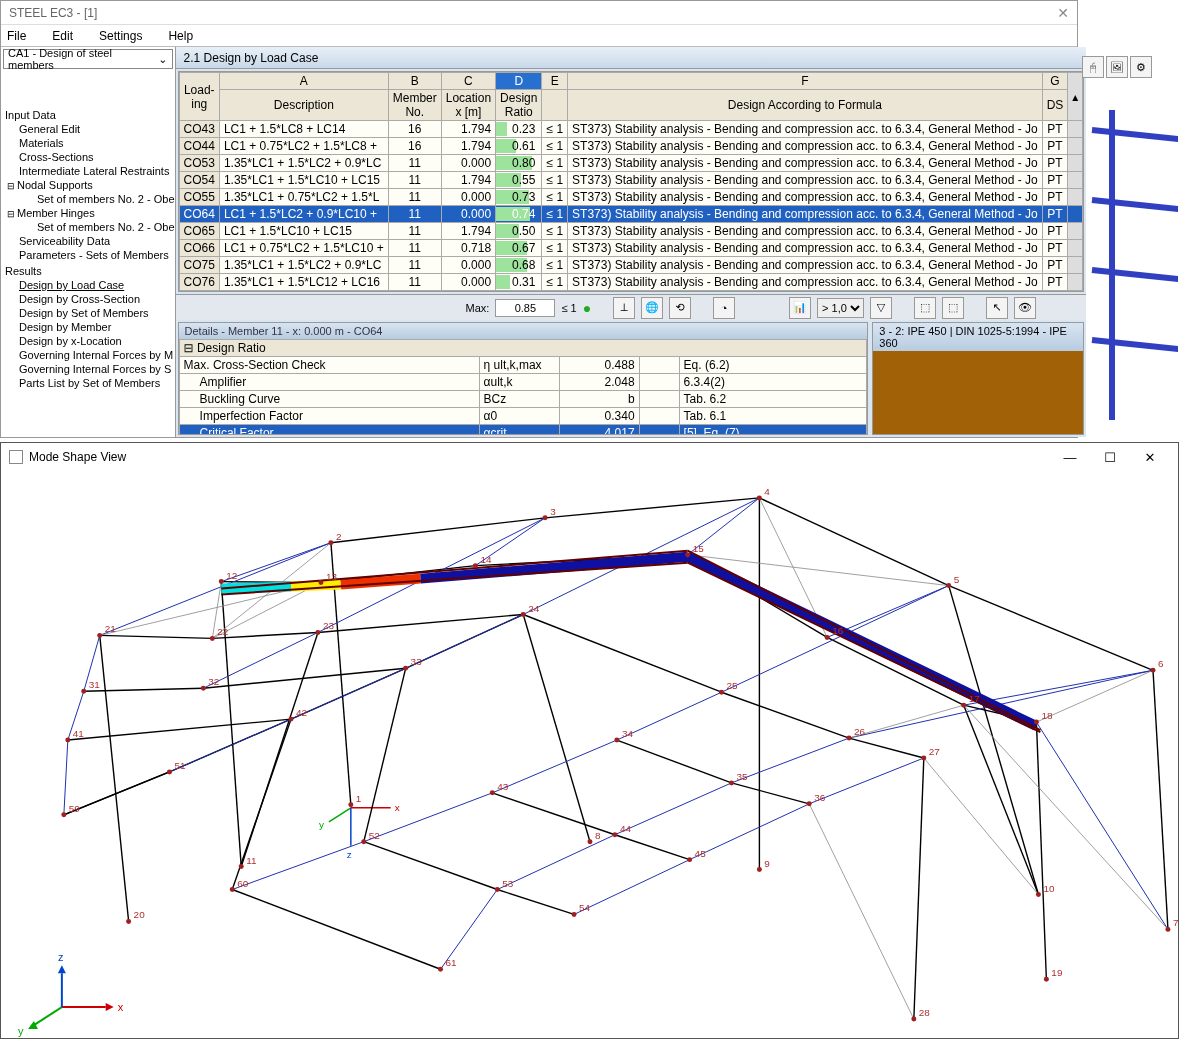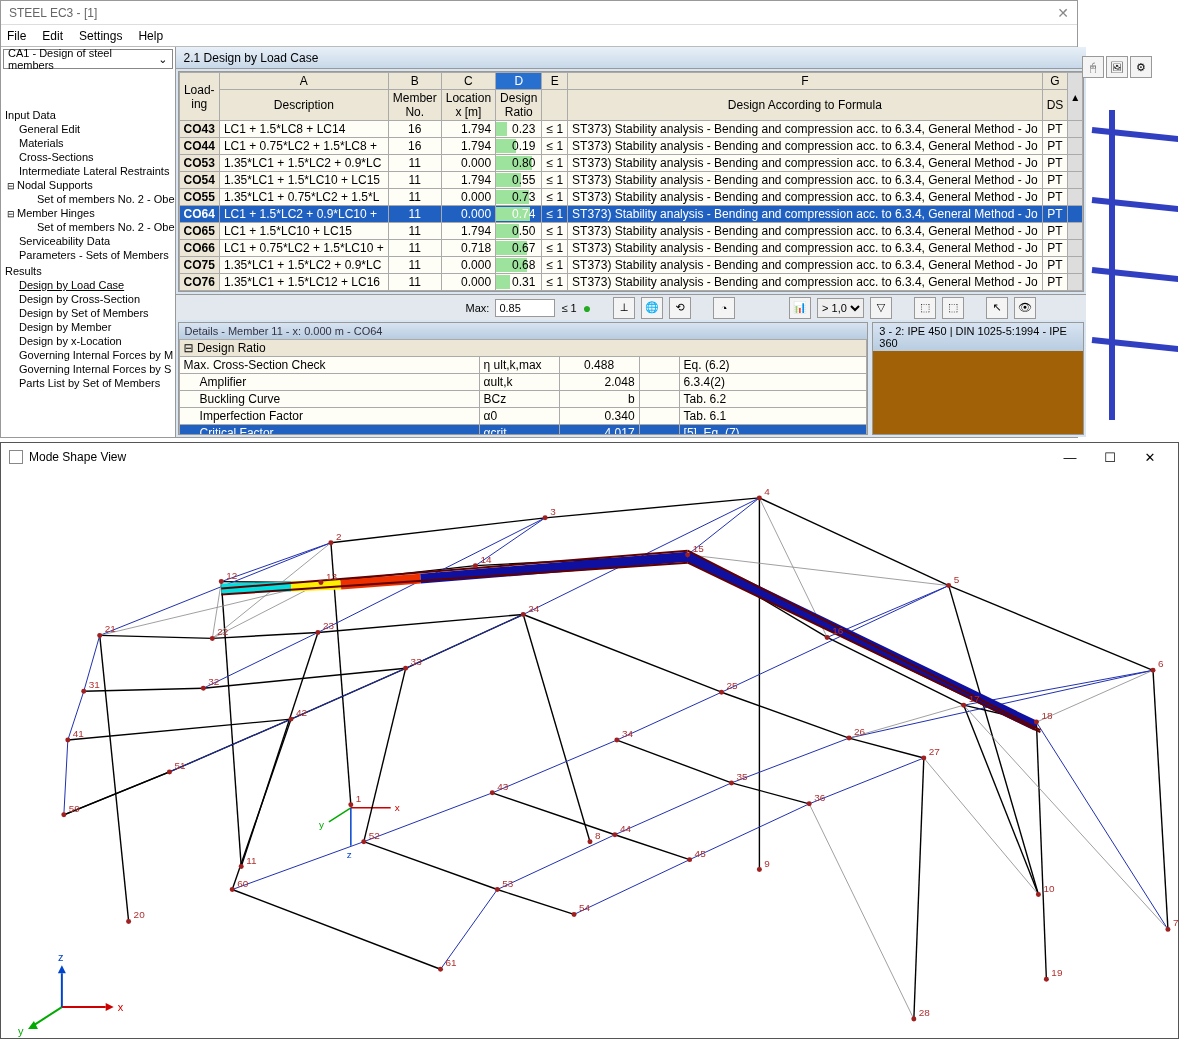"File" .menubar { gap: 16px -> 26px }
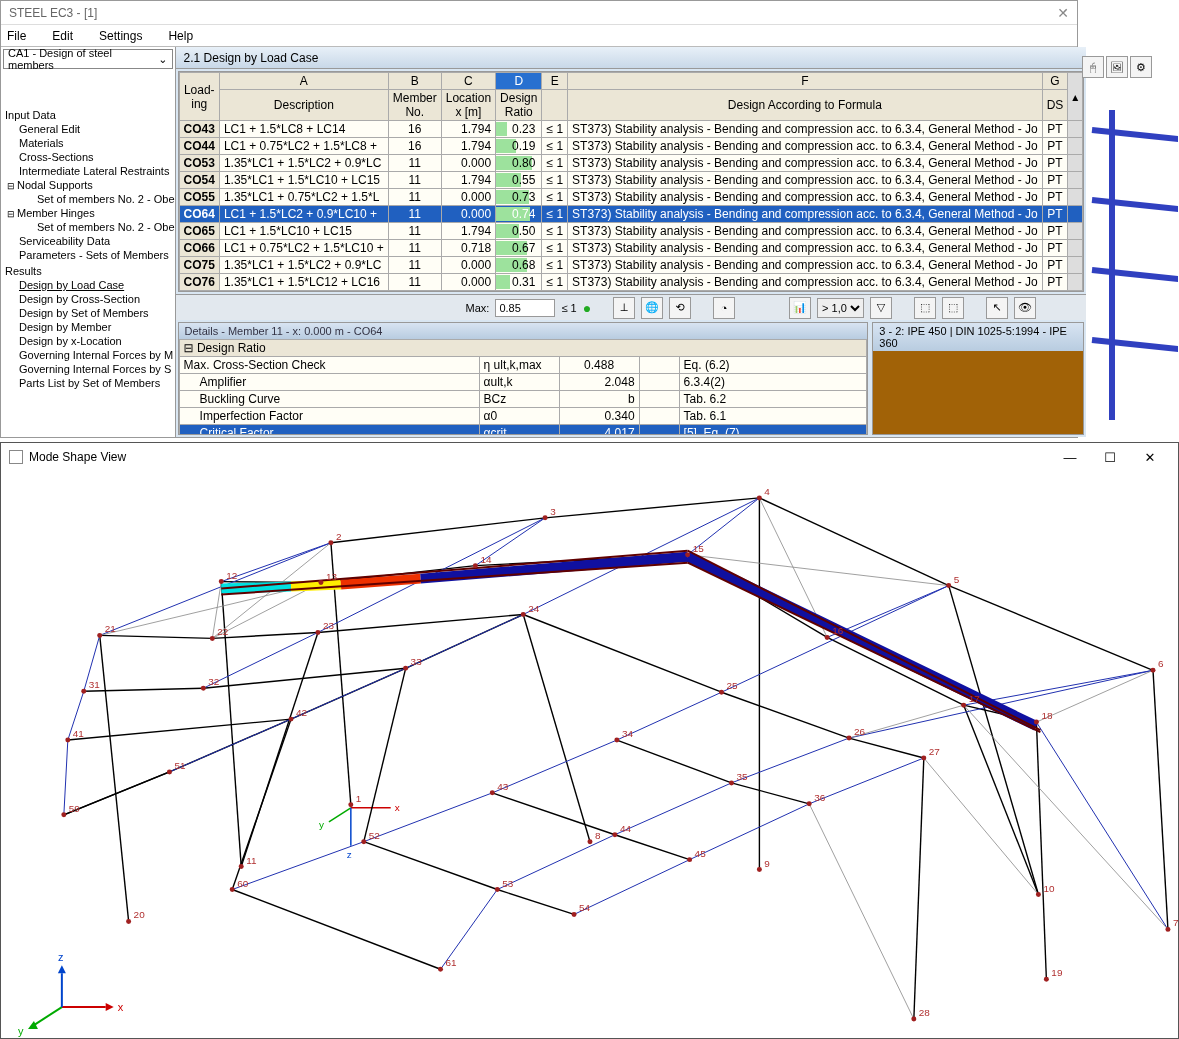"CO43" td.loading { font-weight: bold -> normal }
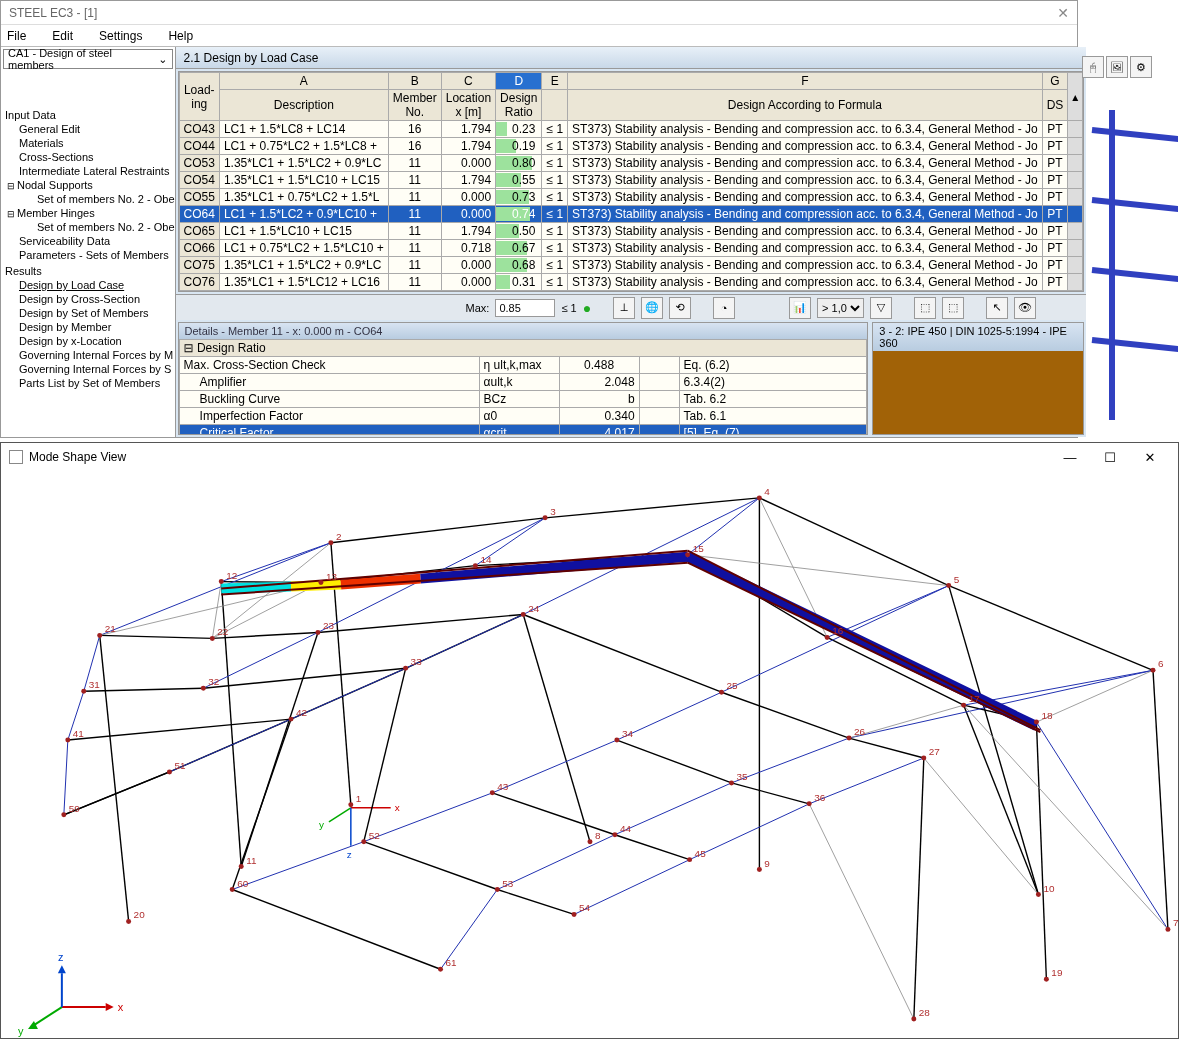"0.19" span.ratio-text { text: 0.19 -> 0.61 }
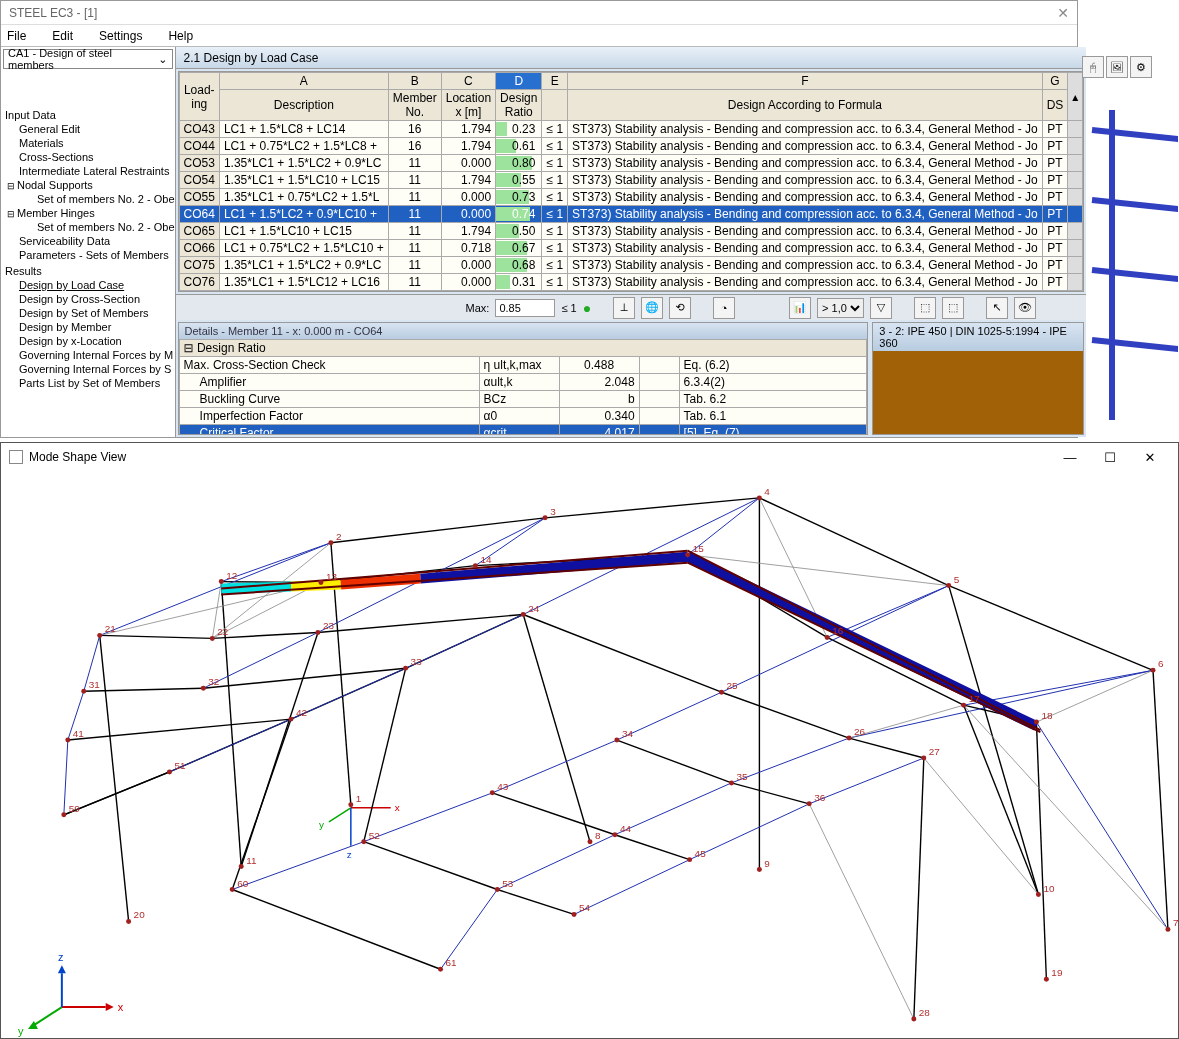"0.85" .toolbar-row input { text-align: left -> center }
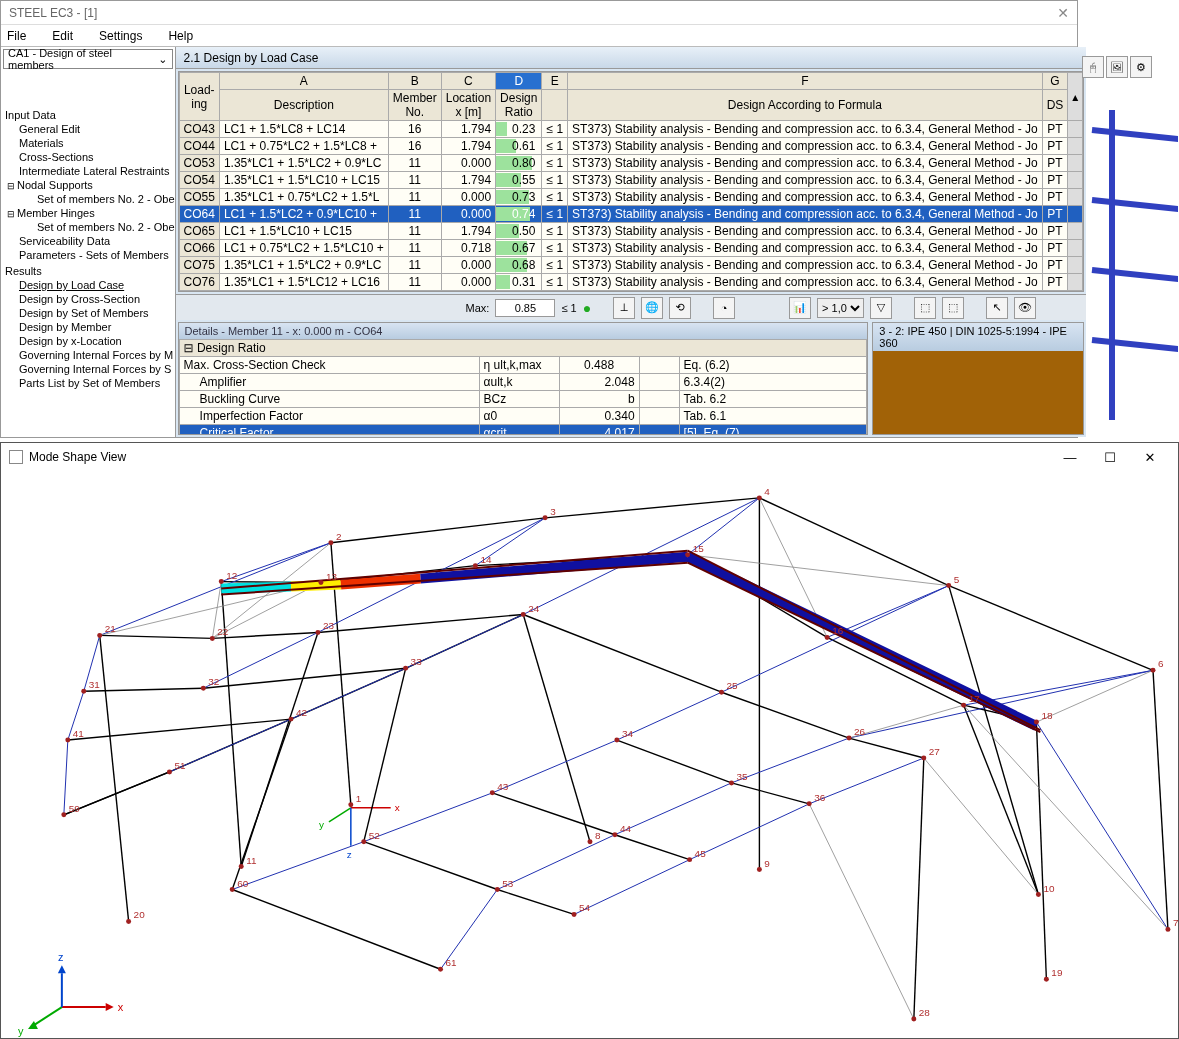"0.488" td { text-align: center -> right }
